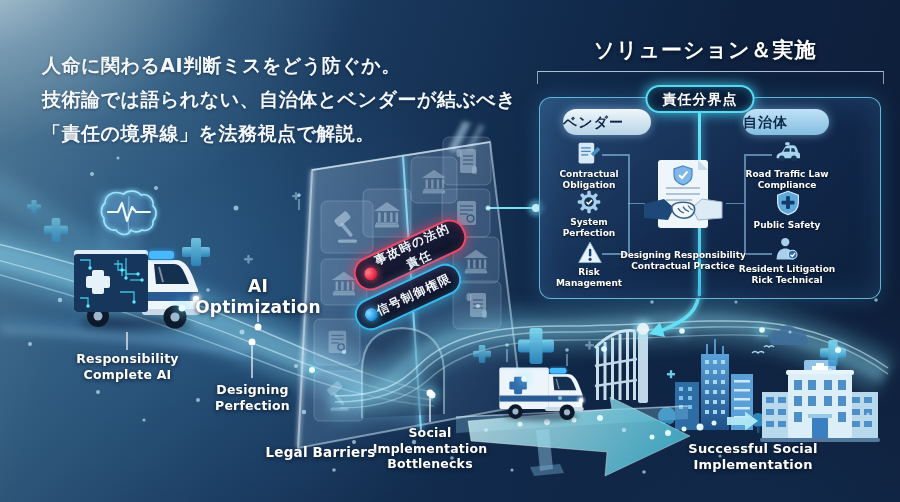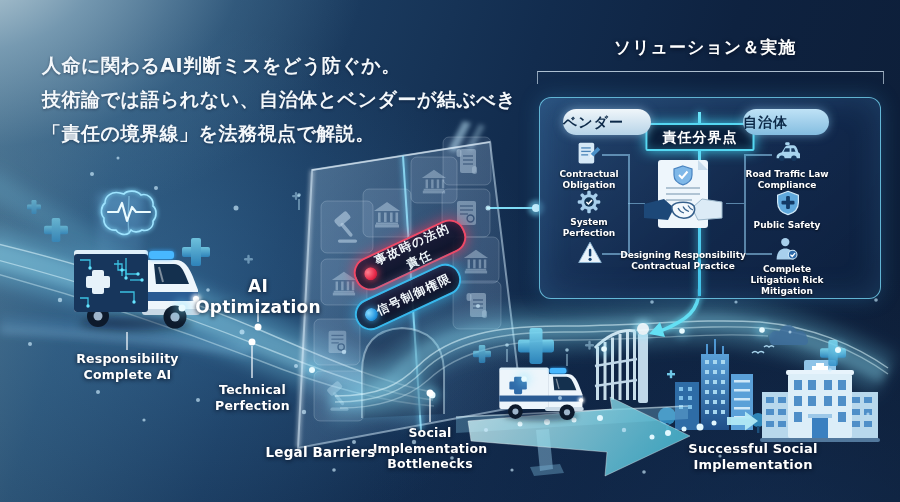"ソリューション＆実施" .sol-title { font-size: 17px -> 21px }
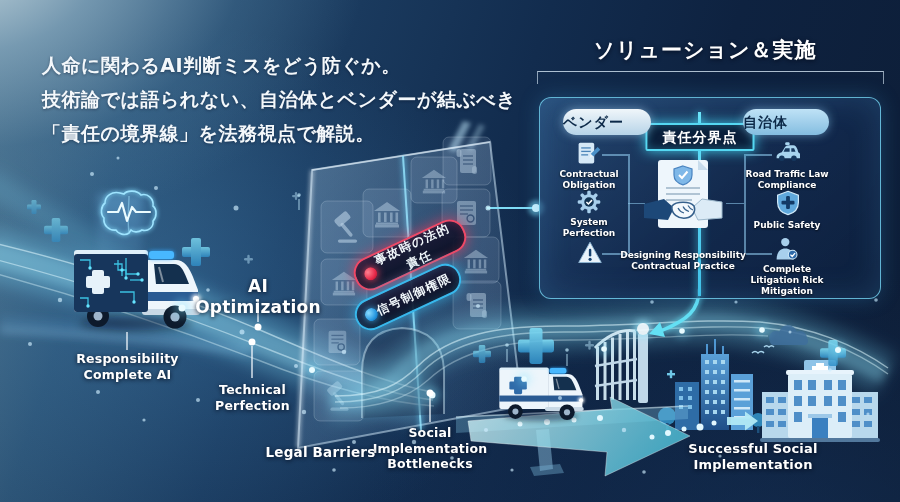"責任分界点" .badge { border-radius: 2px -> 14px; margin-top: 38px -> none }
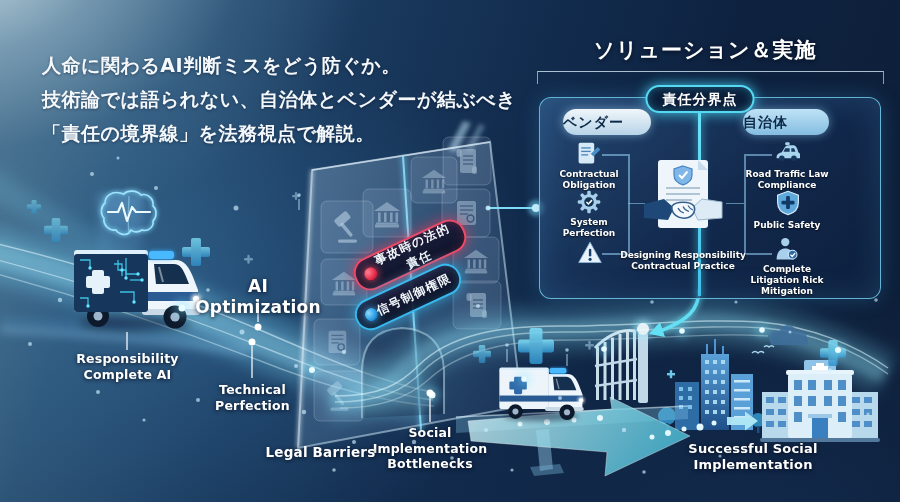"Risk Management" div.sol-ilbl { html: none -> <div>Risk Management</div> }
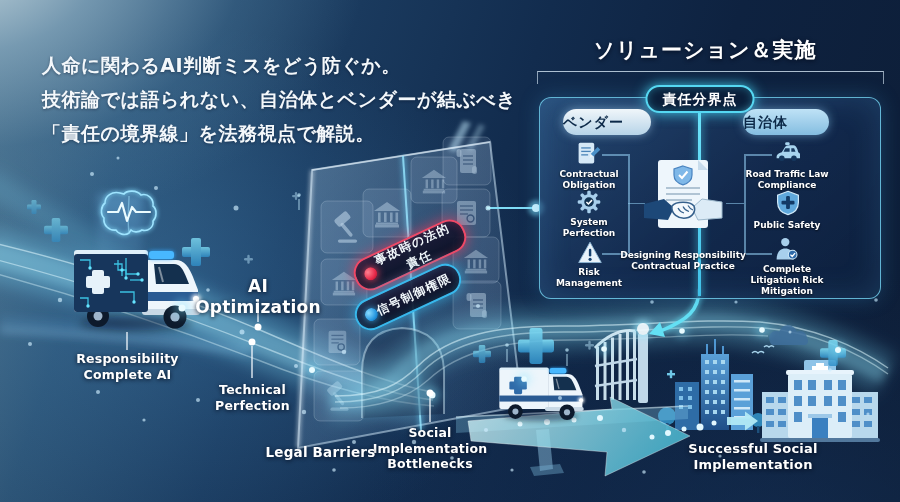"Complete Litigation Rick Mitigation" div.sol-ilbl { text: Complete Litigation Rick Mitigation -> Resident Litigation Rick Technical }
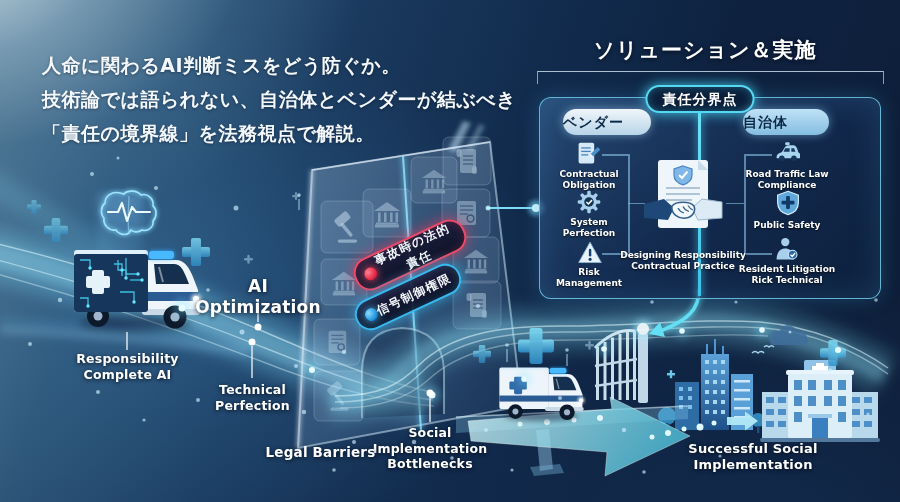"Technical Perfection" div.lbl { text: Technical -> Designing }
